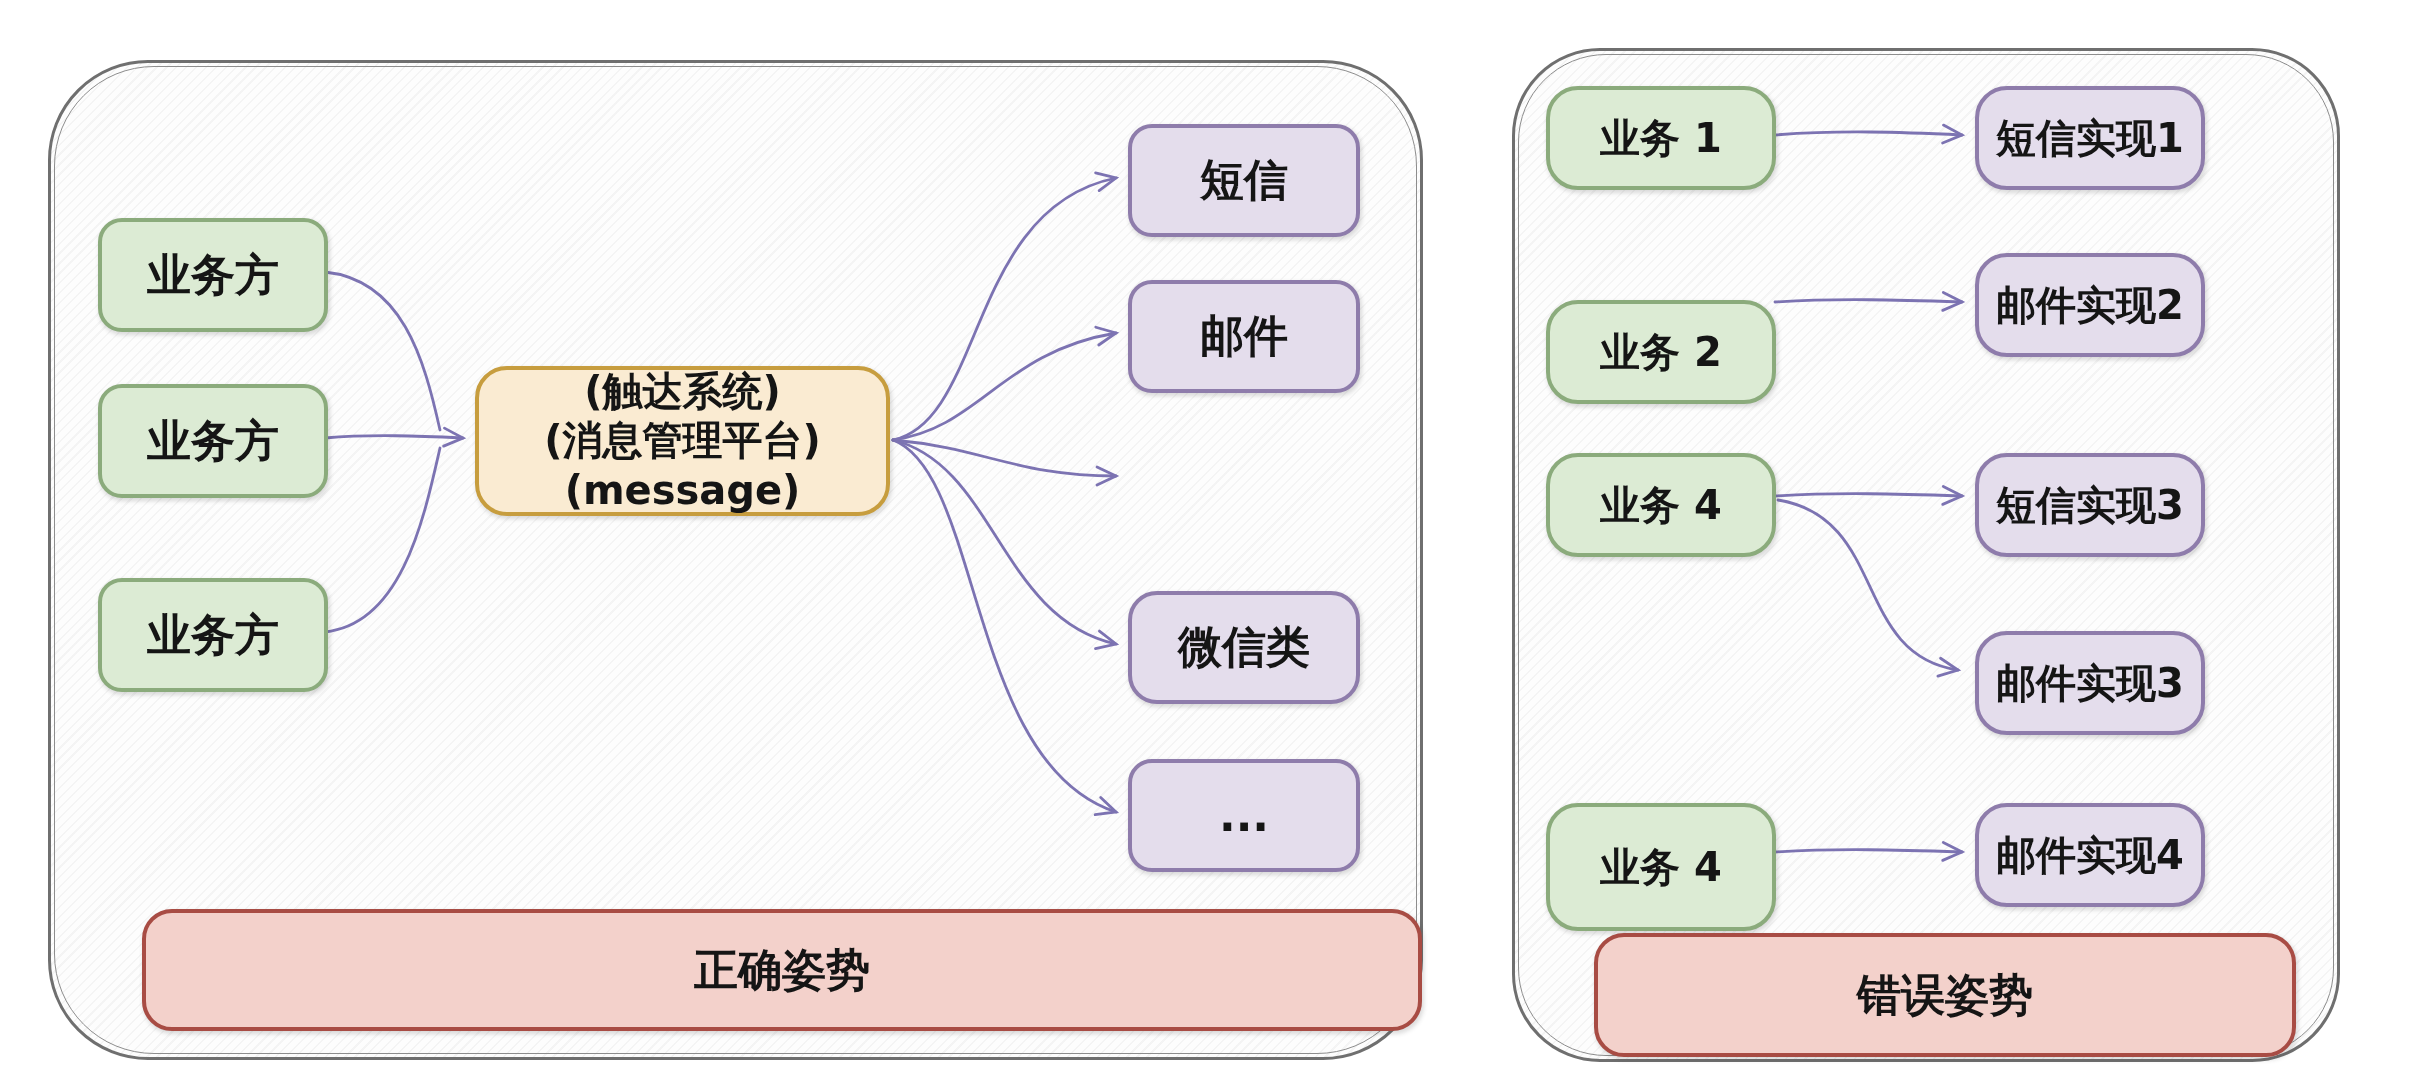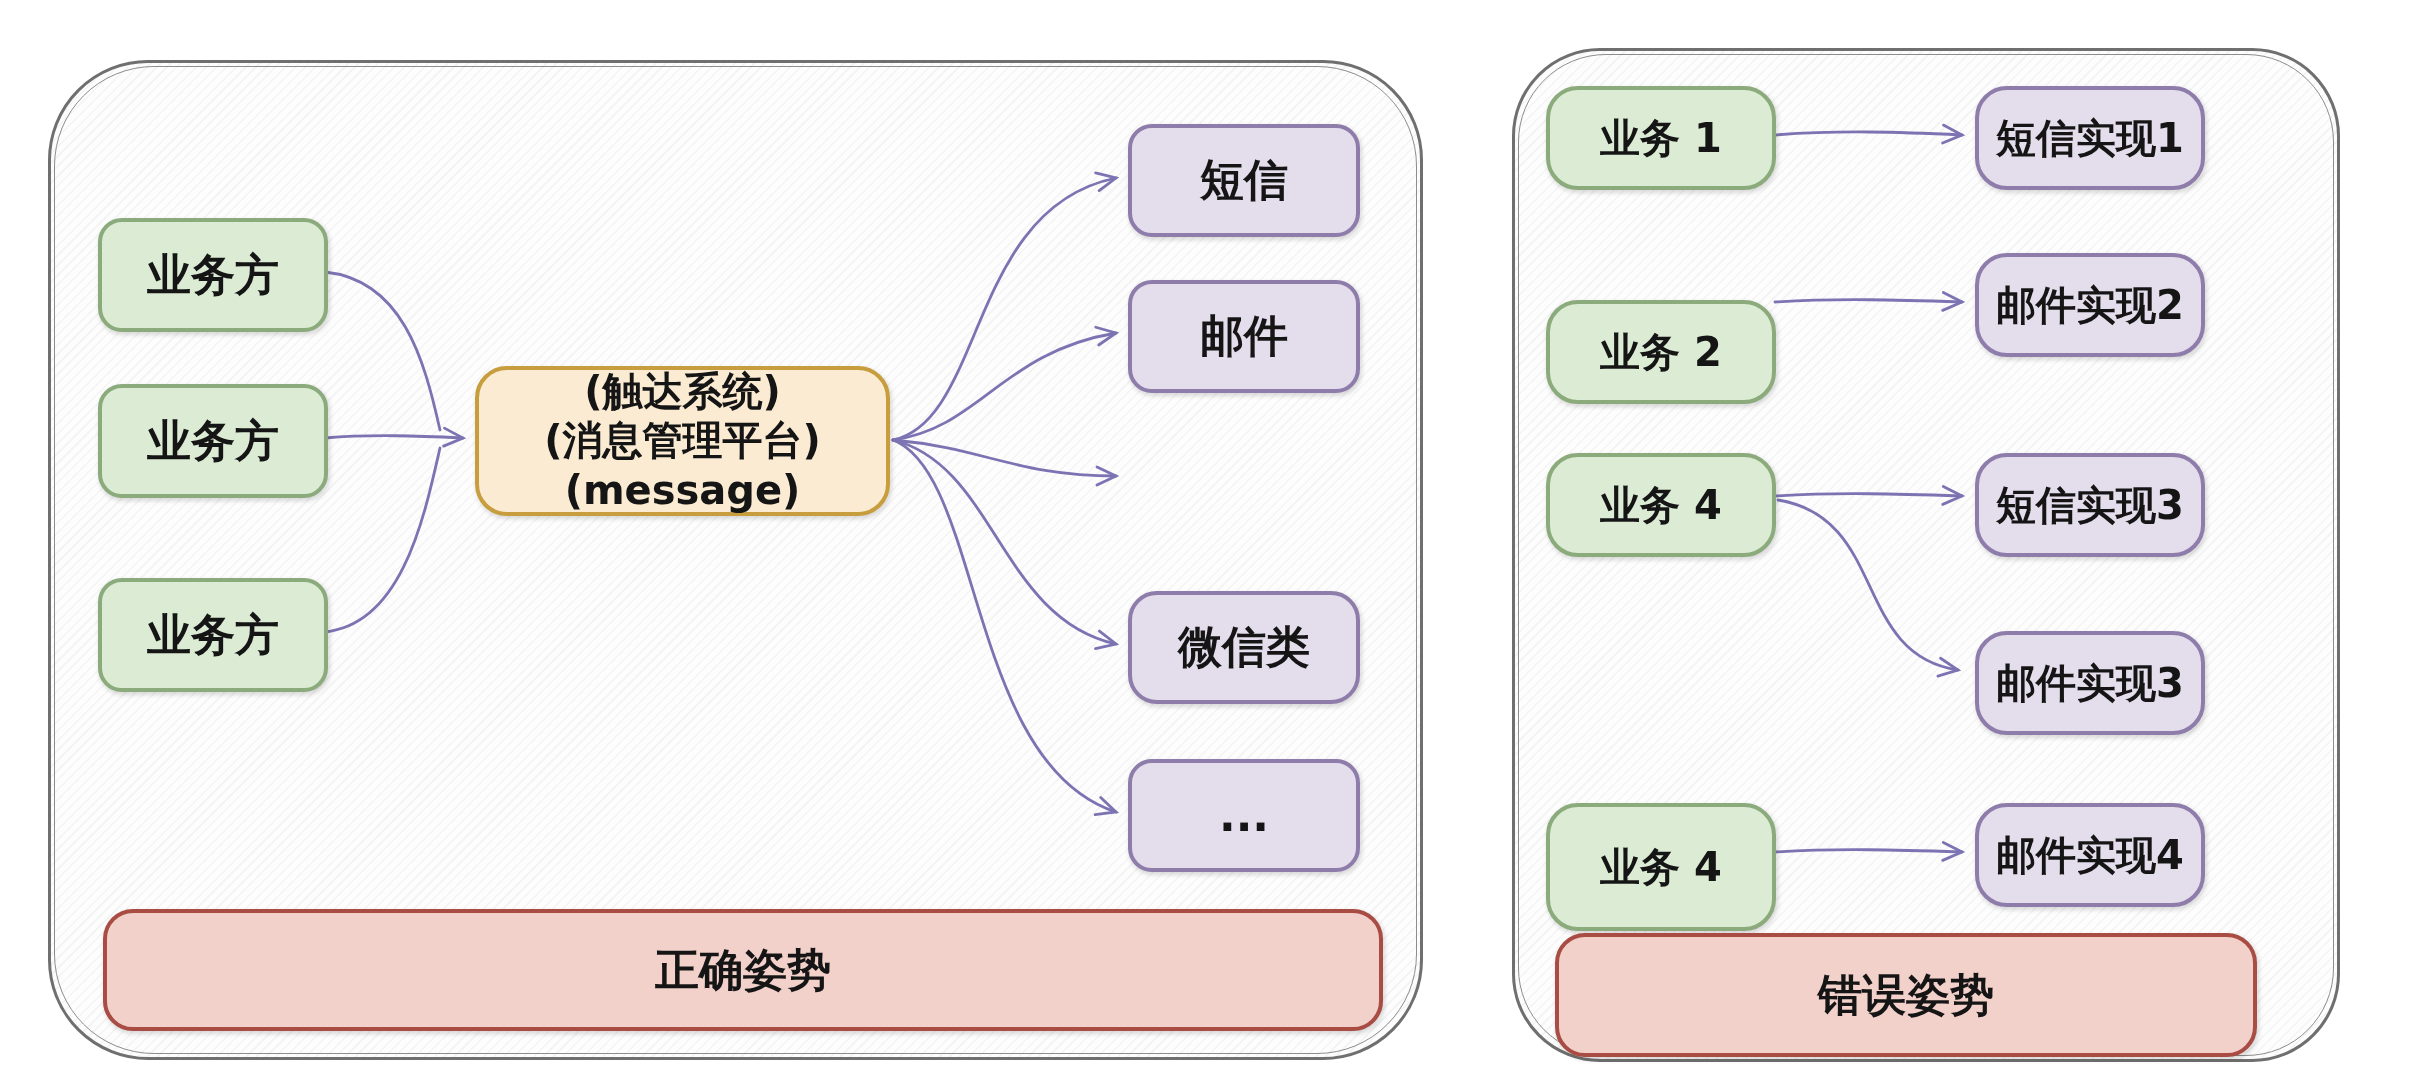"正确姿势" .redbar { margin-left: none -> 39px }
